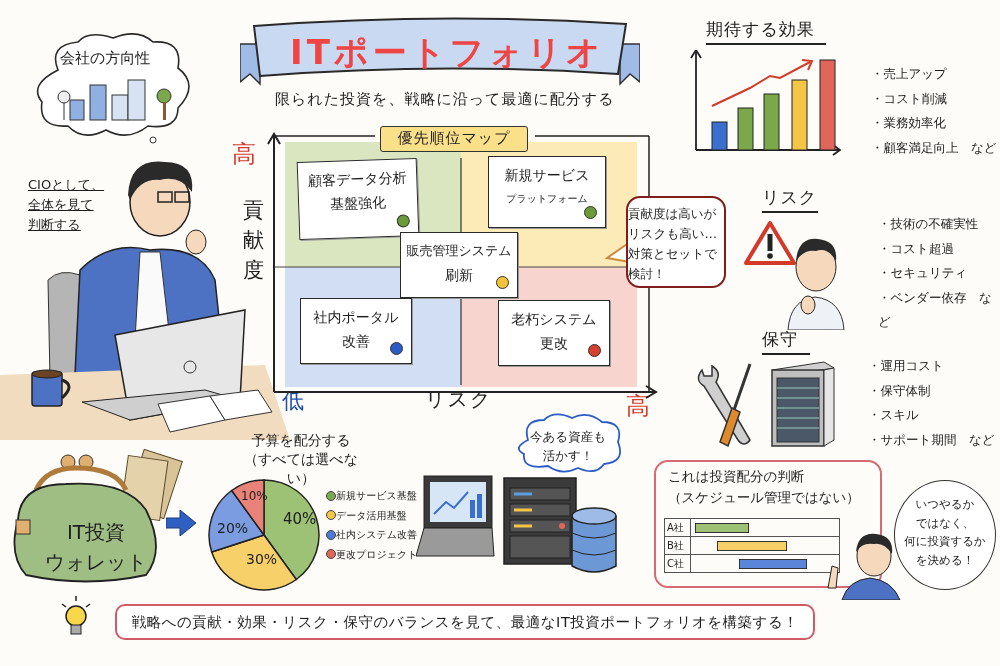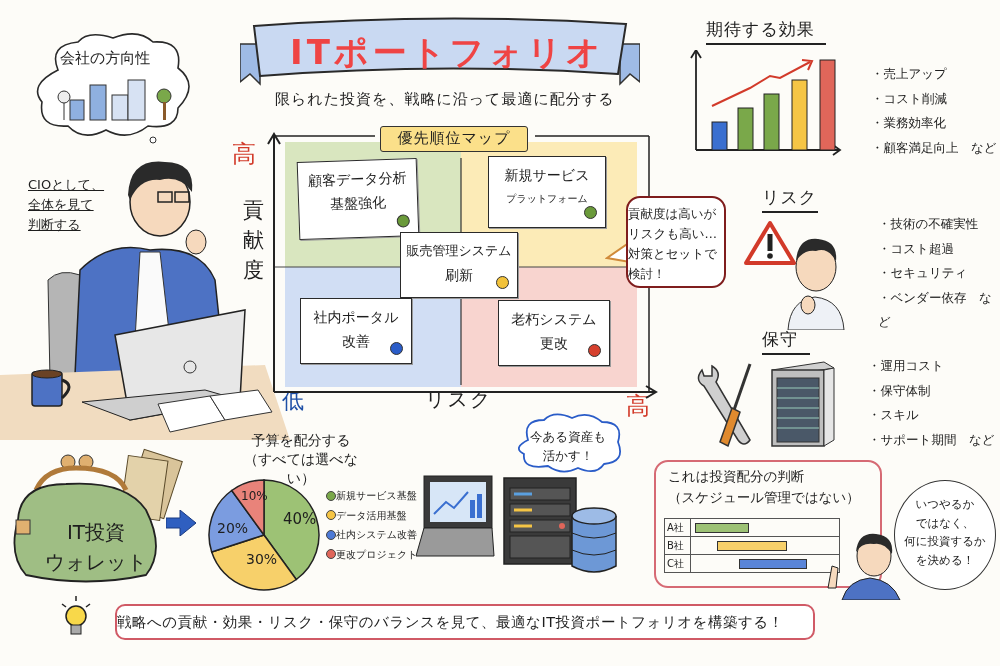"戦略への貢献・効果・リスク・保守のバランスを見て、最適なIT投資ポートフォリオを" .bottom-banner { text-align: none -> center }
